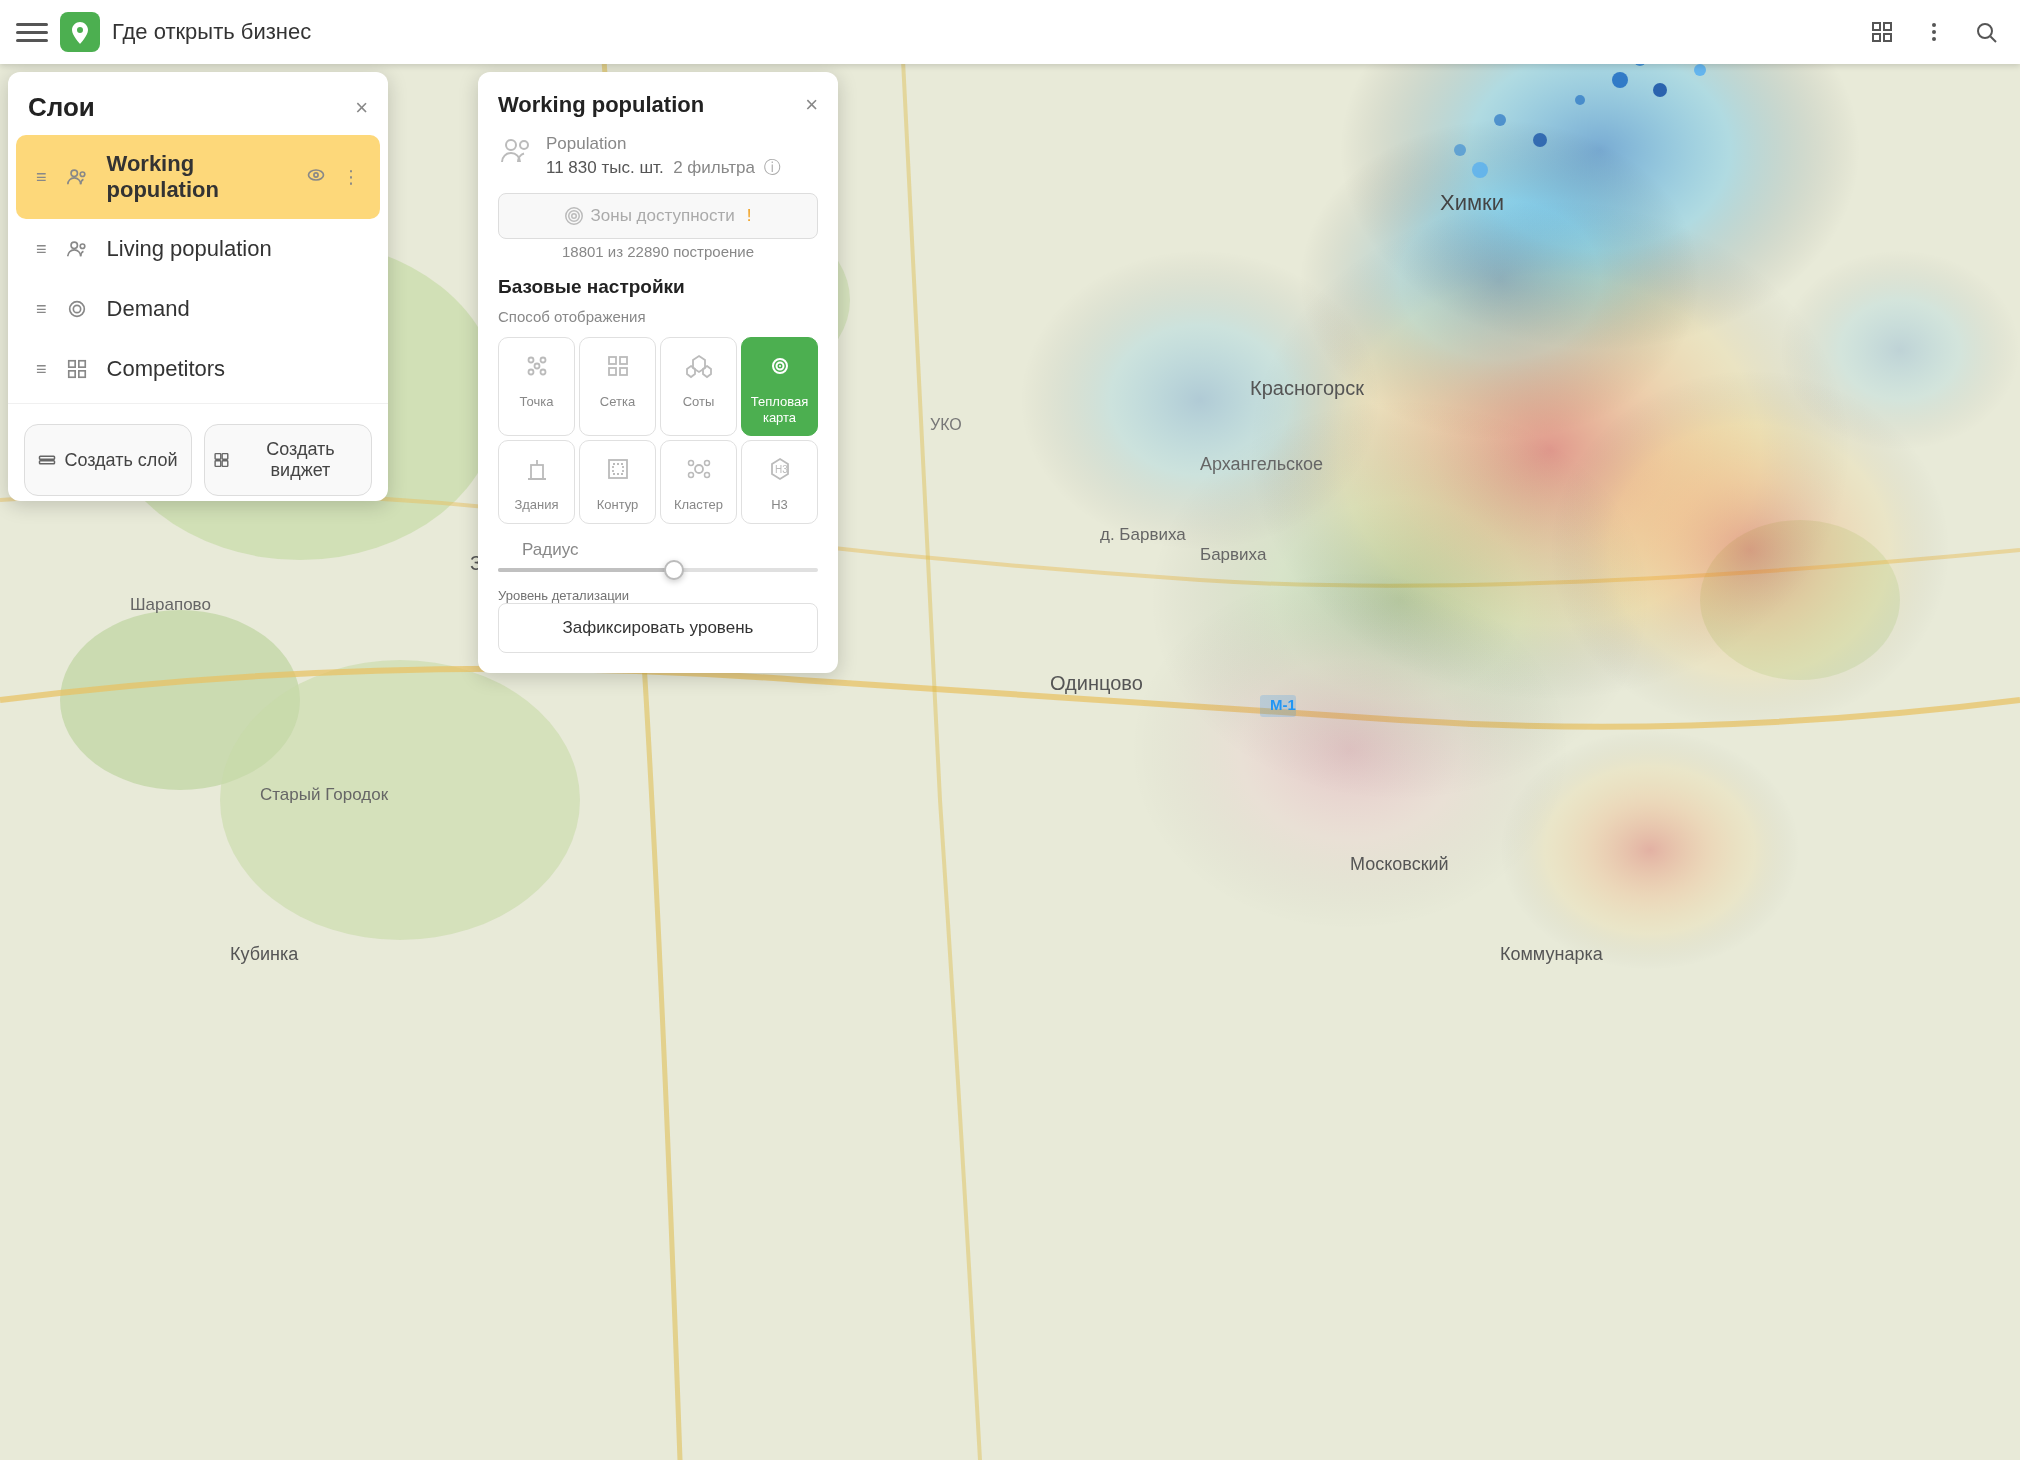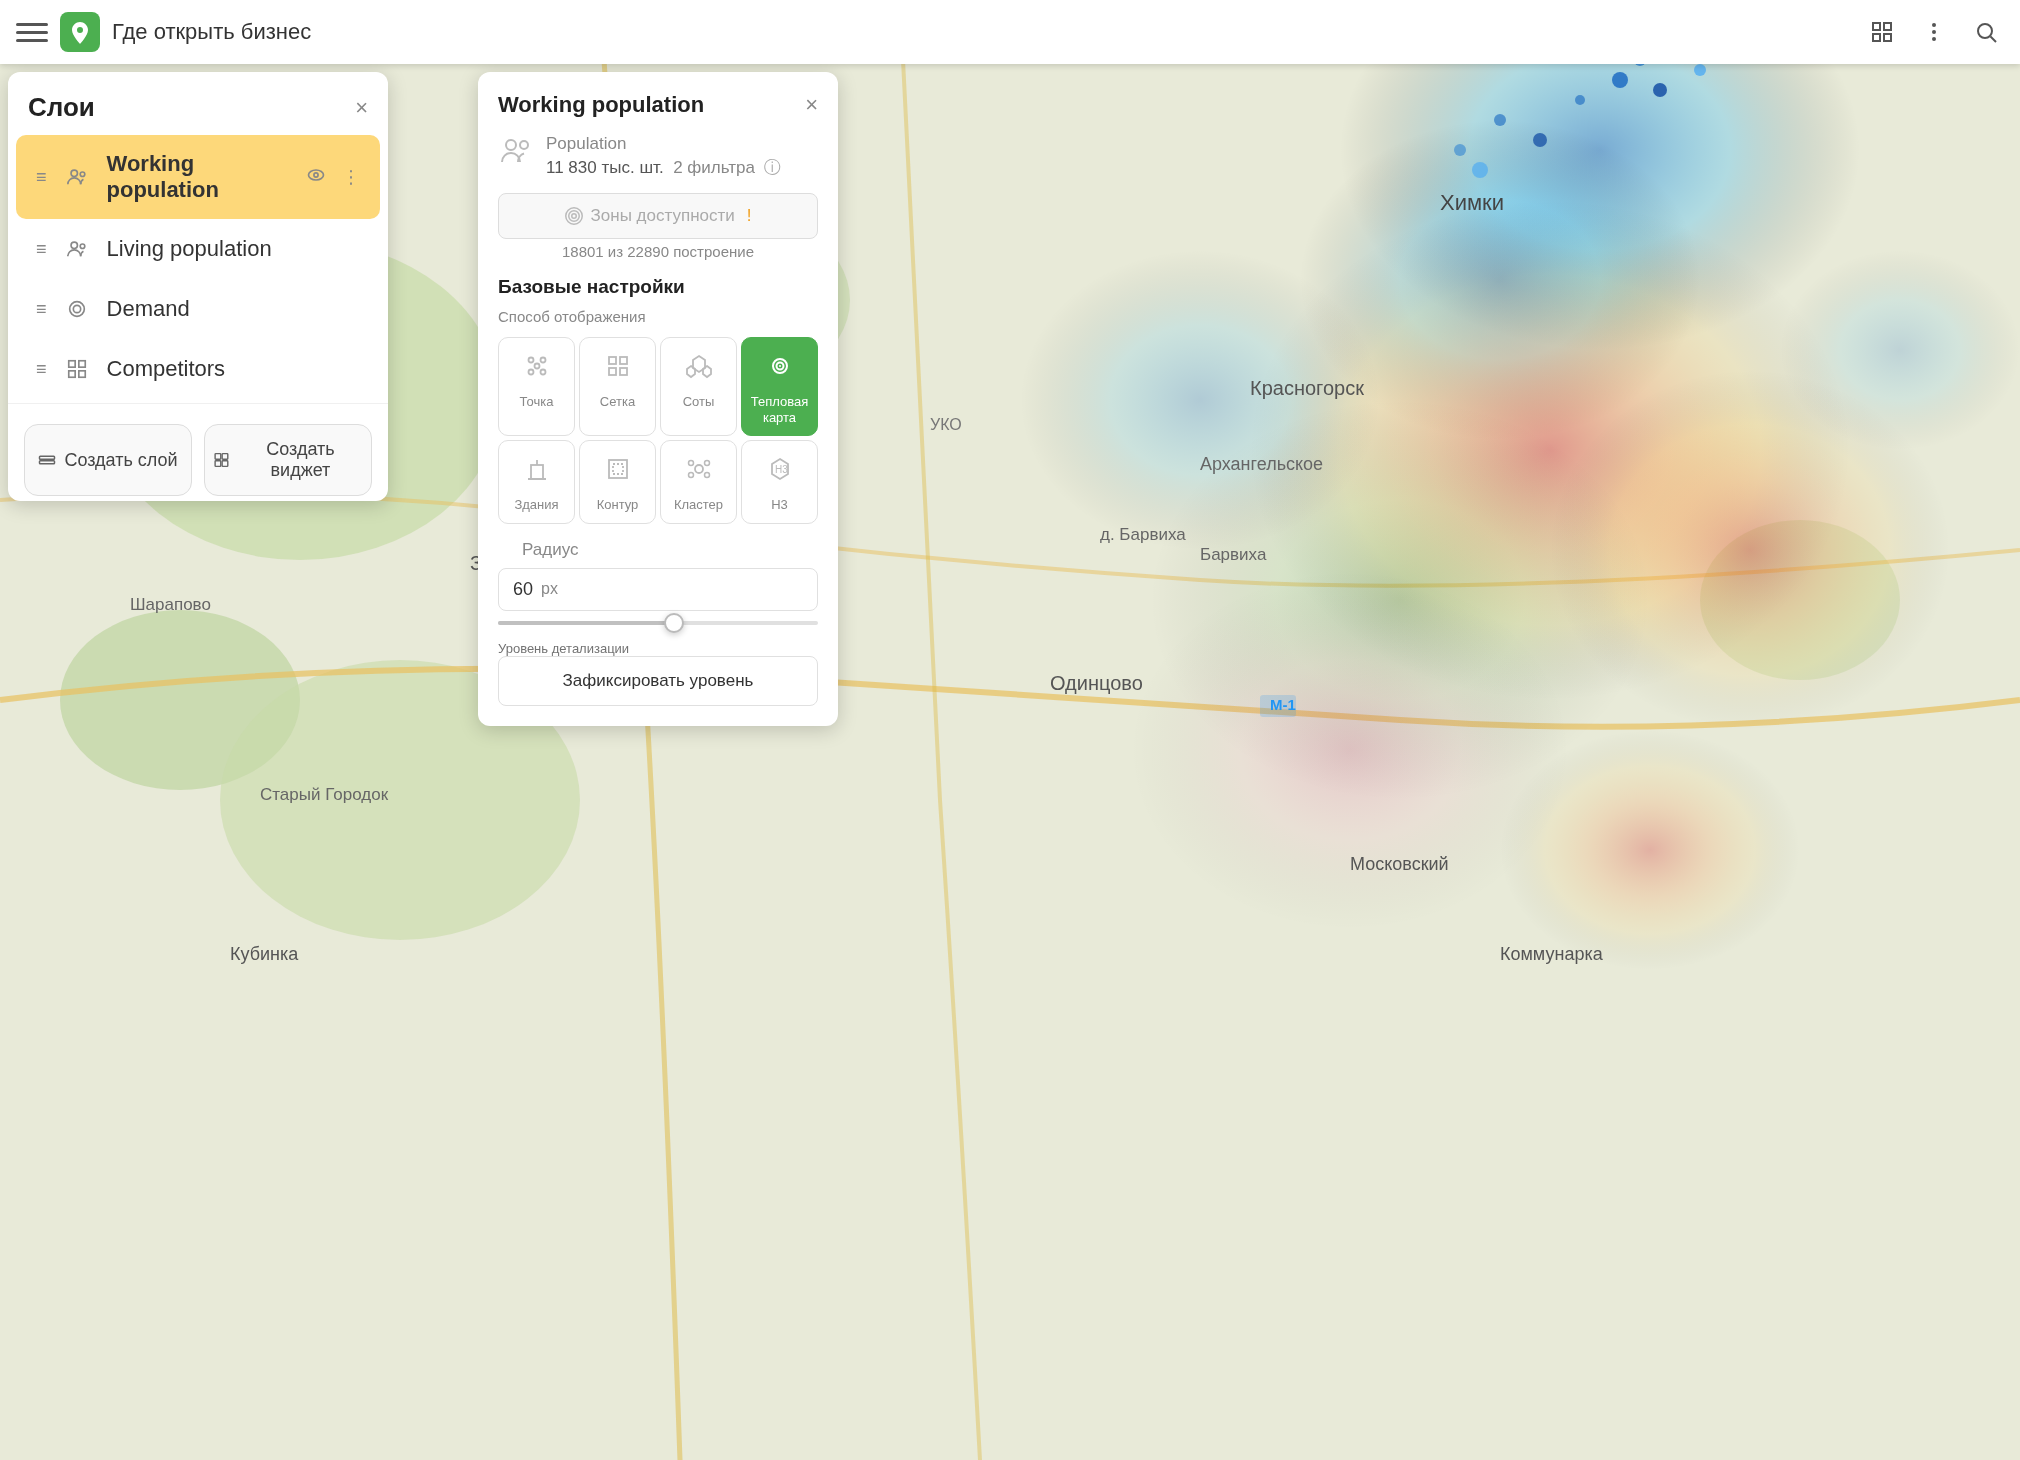"60" div.radius-input-row { html: <div> <span>60</span> <span>px</span> </div> -> none }
